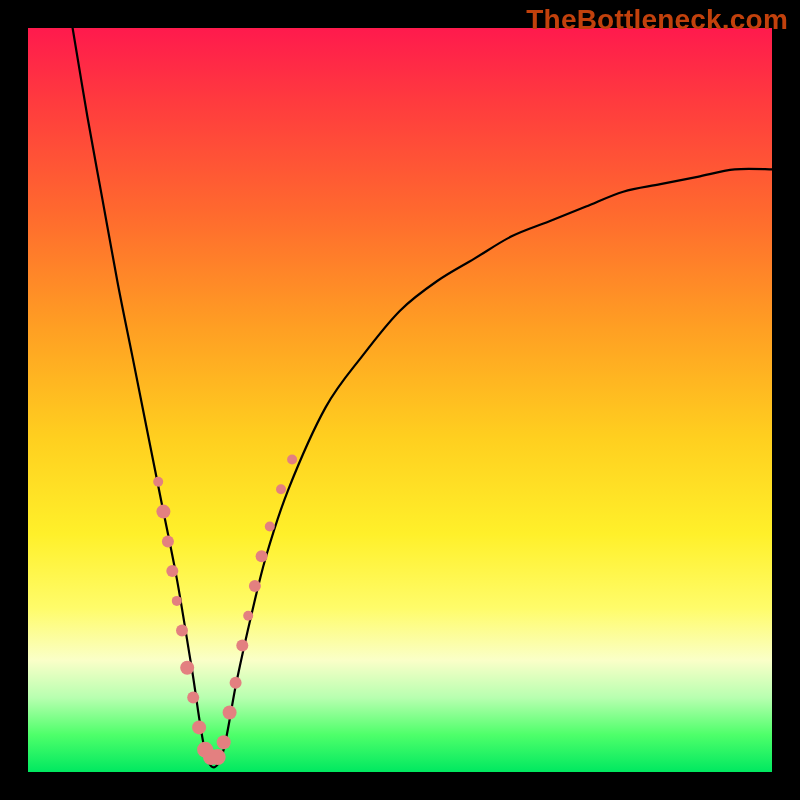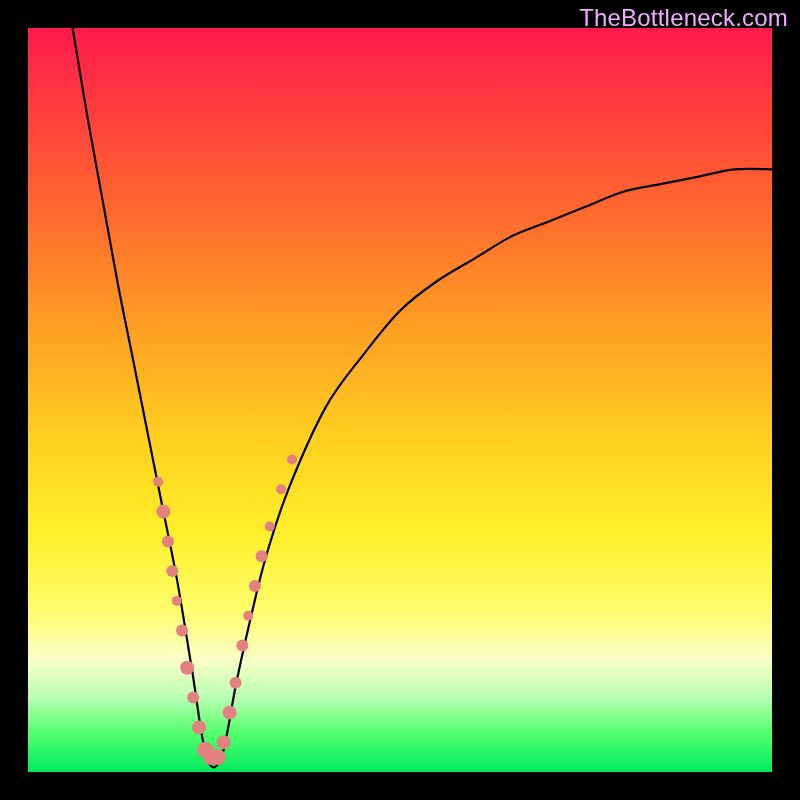"TheBottleneck.com" .watermark { color: #f0abfc -> #c2410c; font-size: 24px -> 28px; font-weight: 400 -> 700 }
